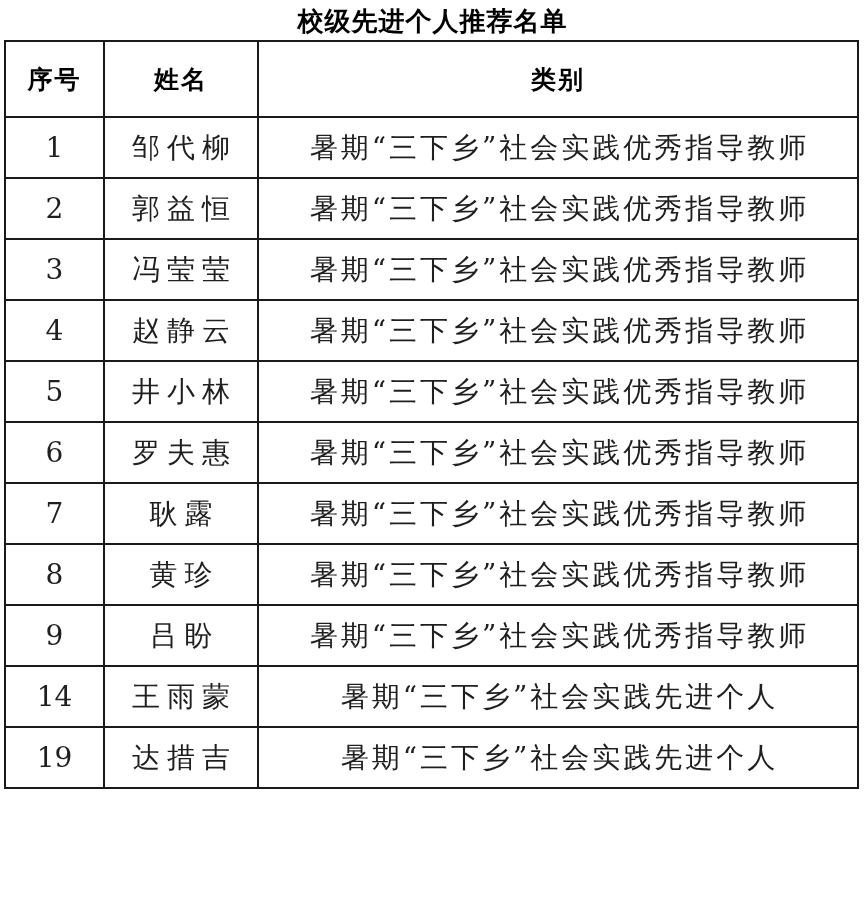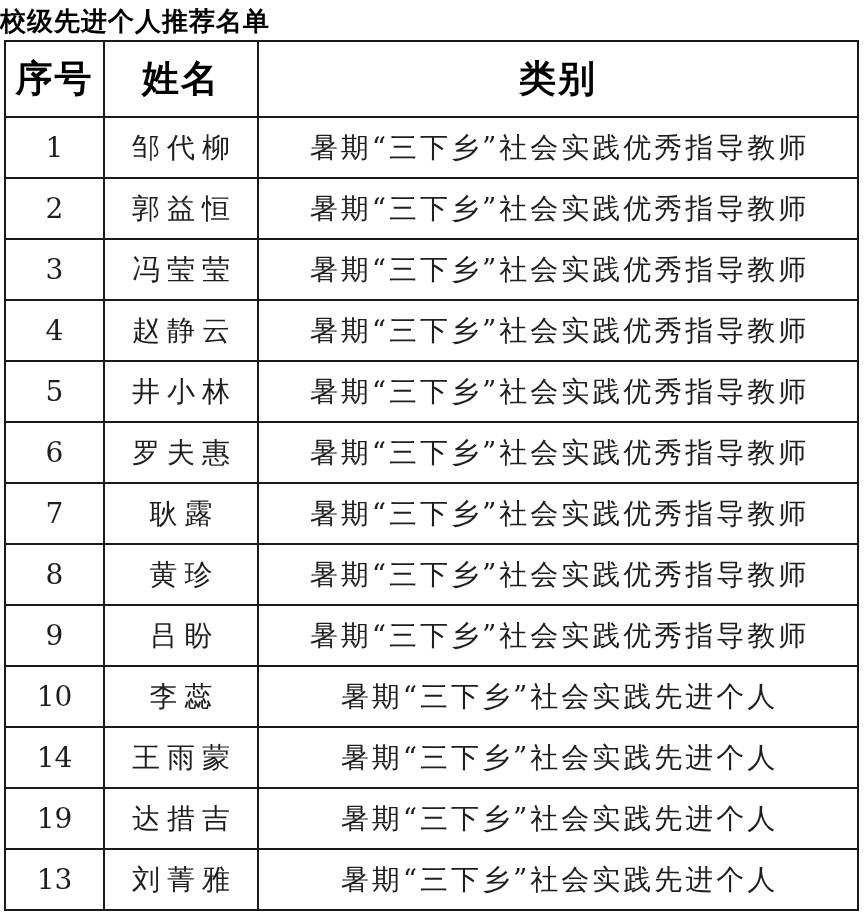"校级先进个人推荐名单" .doc-title { text-align: left -> center }
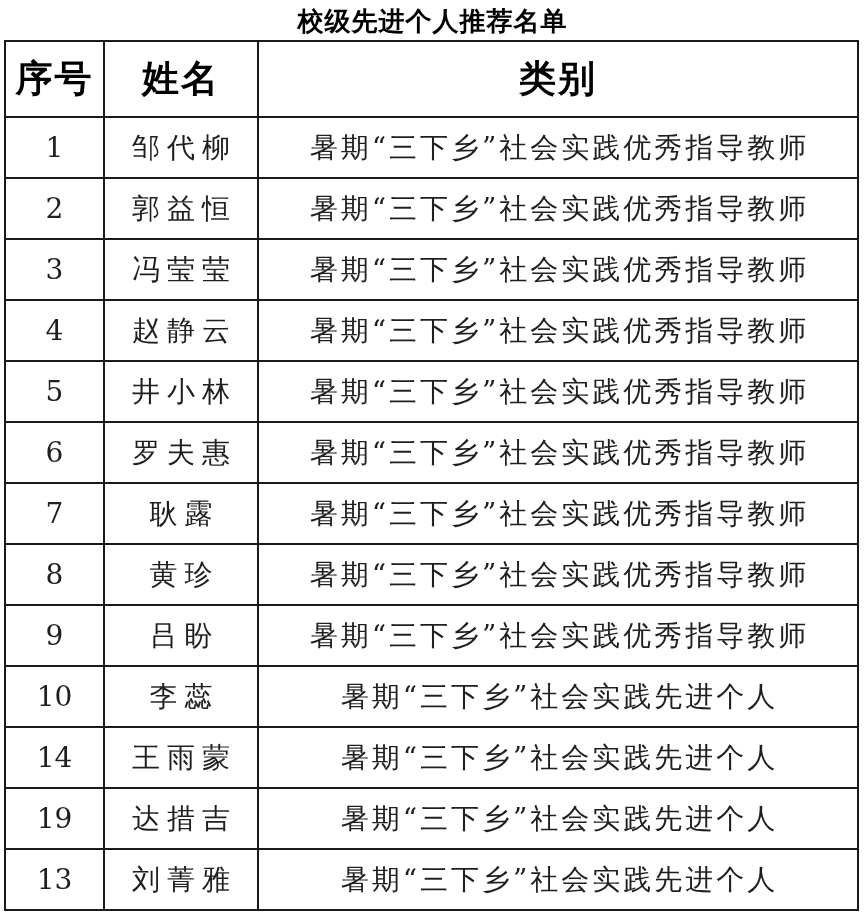"序号" table.rec-table thead th { font-size: 37px -> 25px }
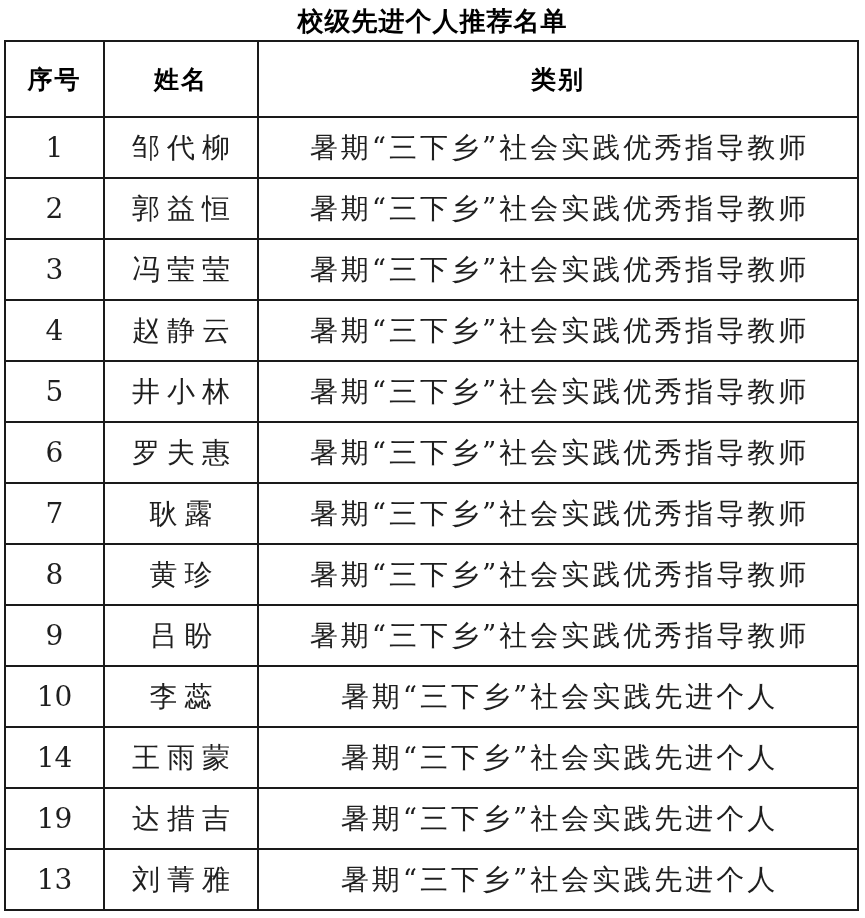"10" tr { html: <tr> <td>10</td> <td>李蕊</td> <td>暑期“三下乡”社会实践先进个人</td> </tr> -> none }
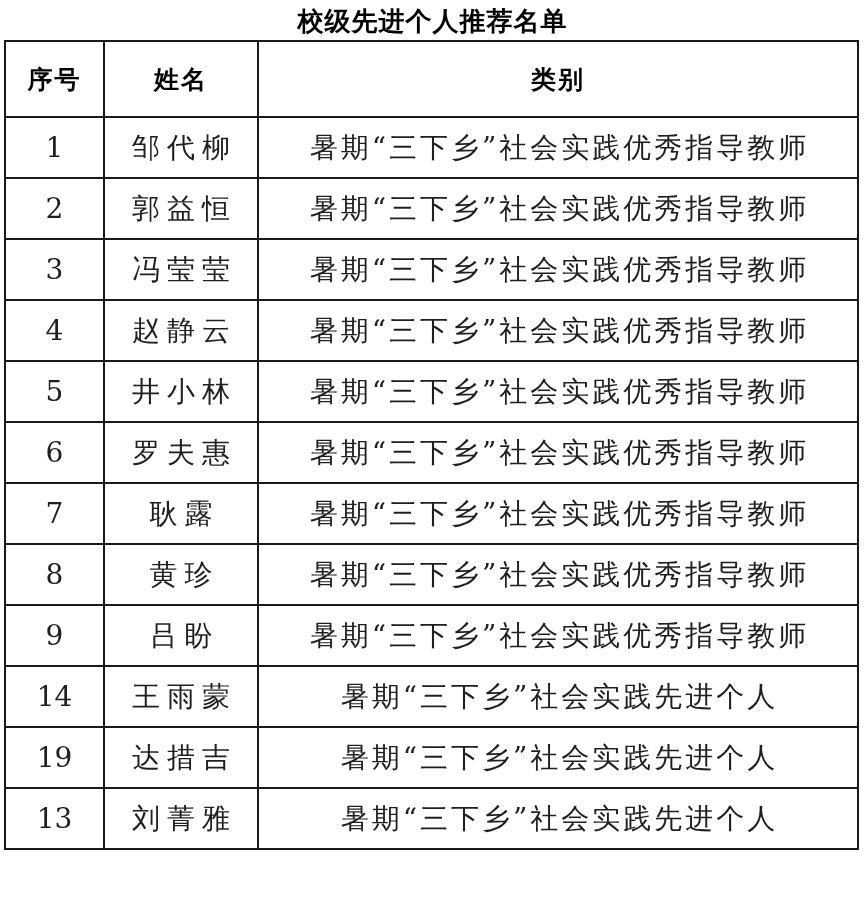"13" tr { html: <tr> <td>13</td> <td>刘菁雅</td> <td>暑期“三下乡”社会实践先进个人</td> </tr> -> none }
